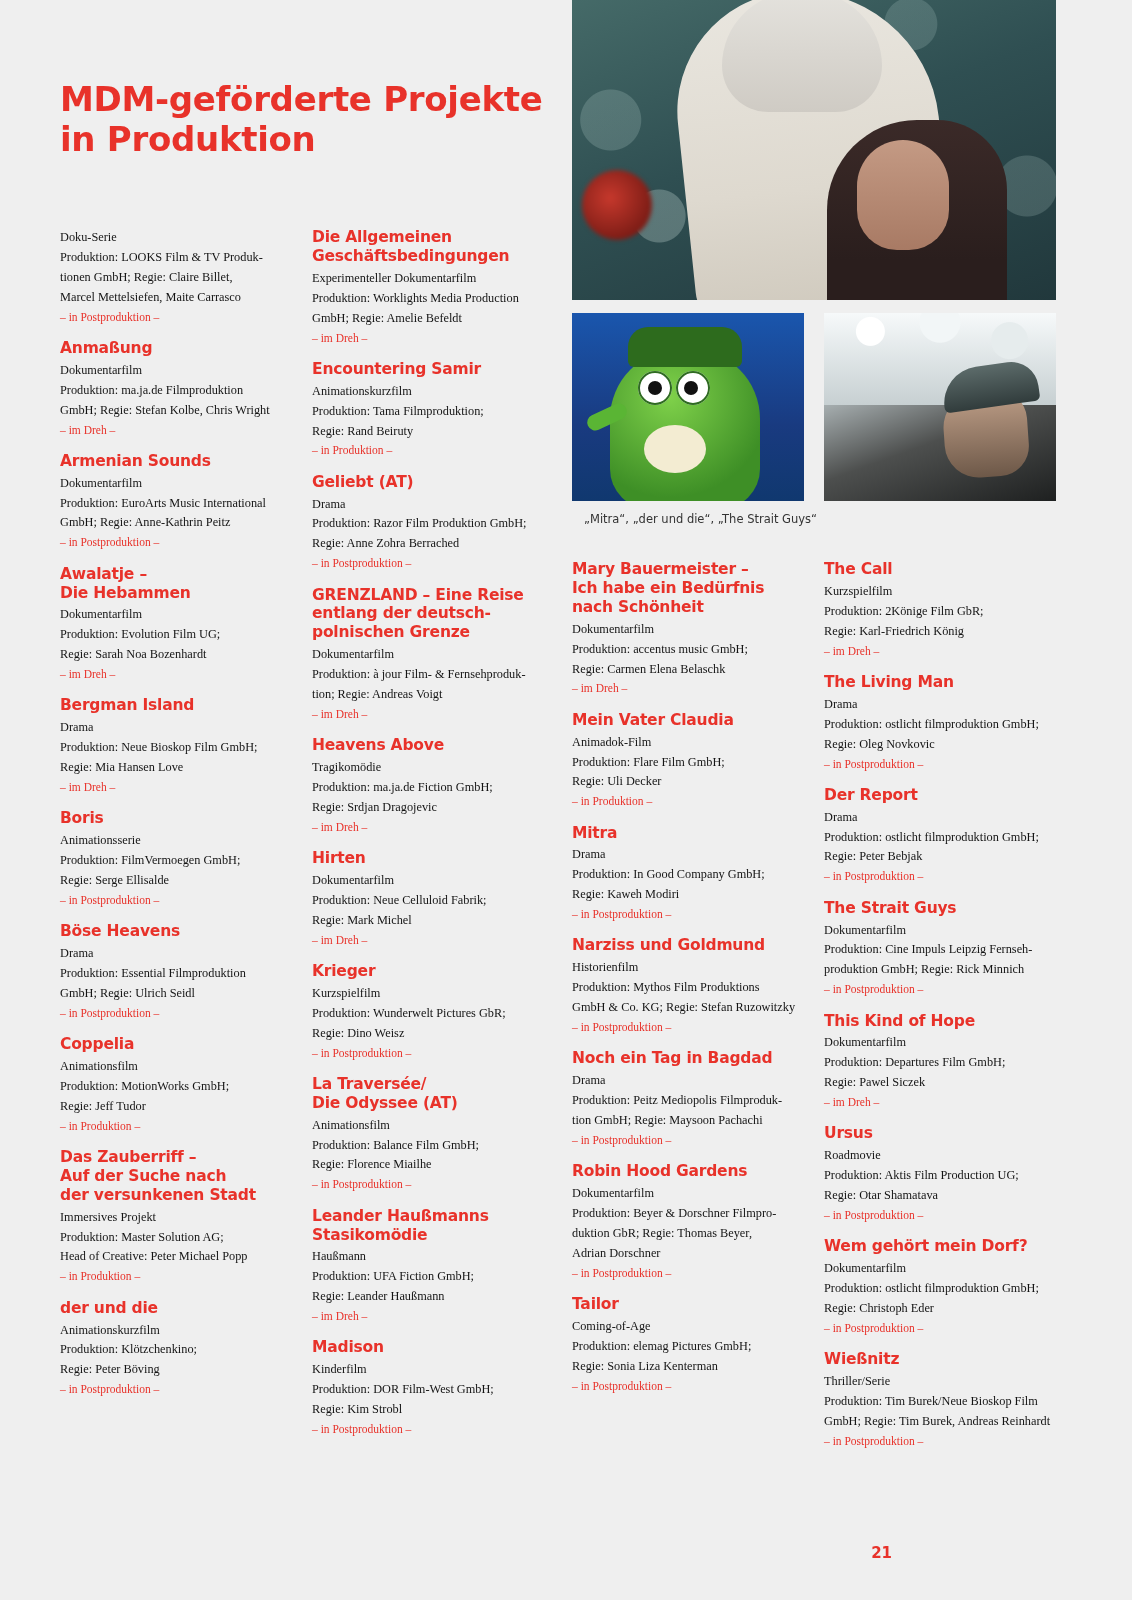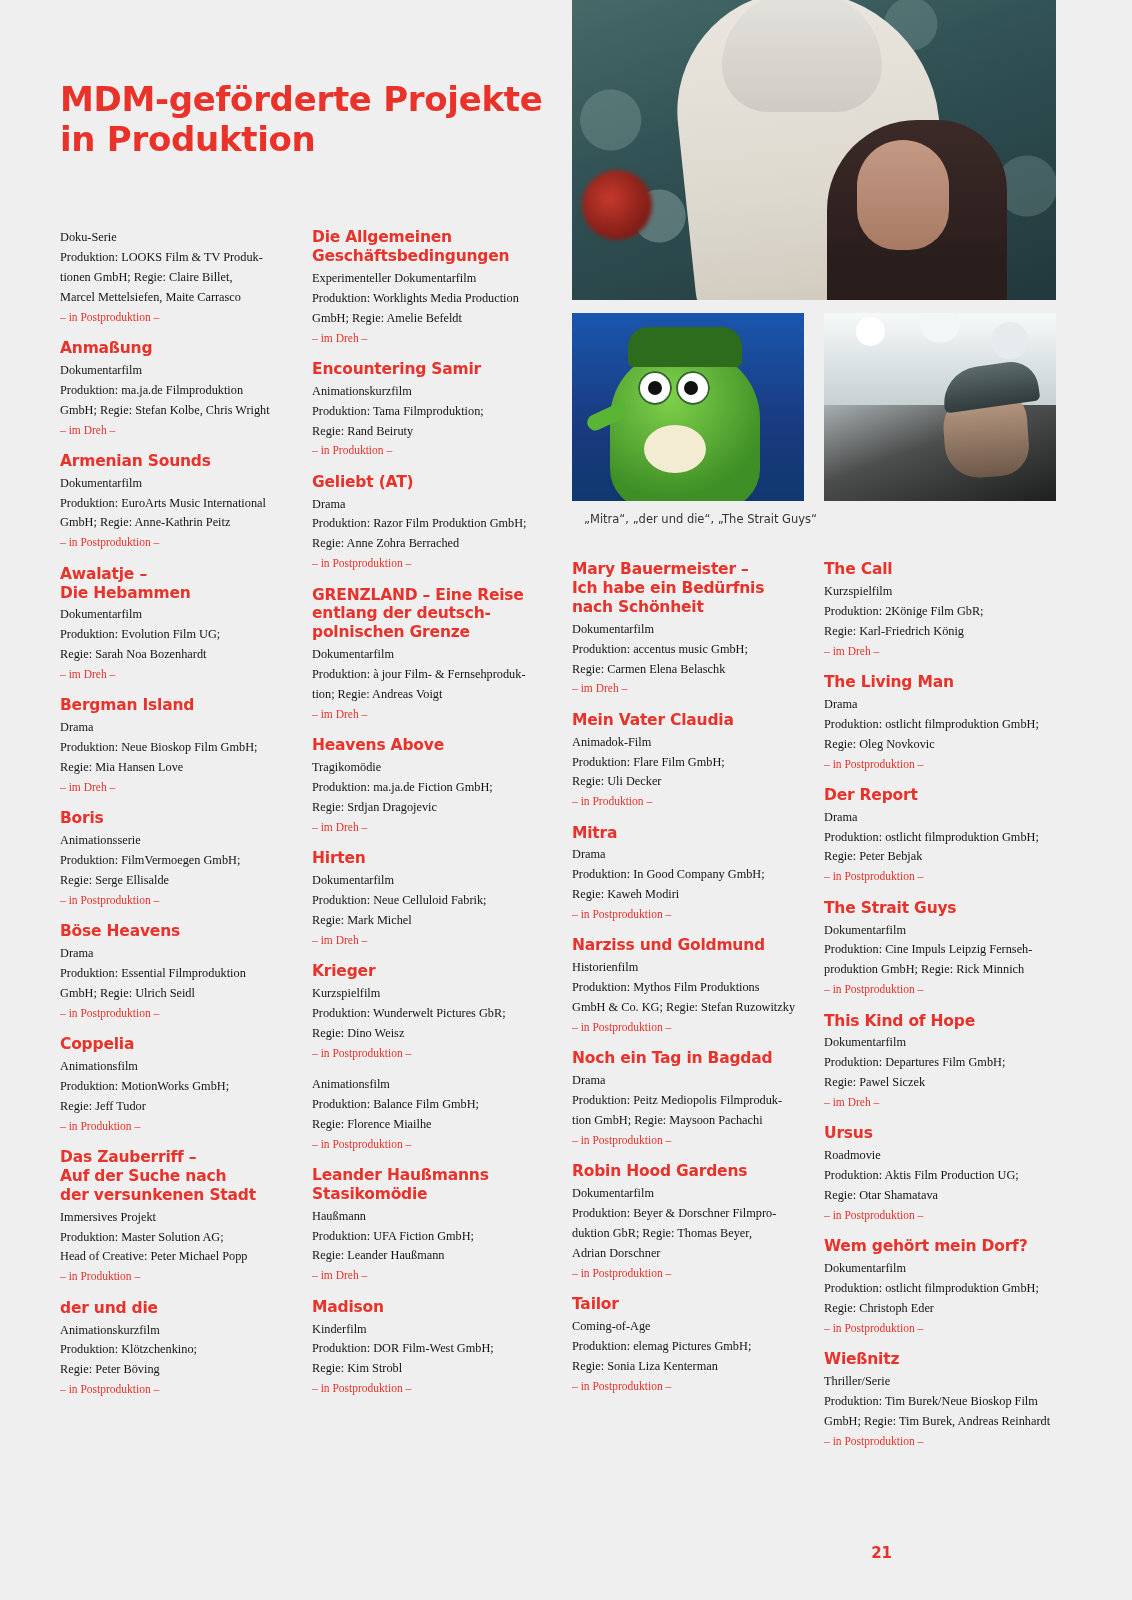"La Traversée/" h3 { html: none -> <h3>La Traversée/<br>Die Odyssee (AT)</h3> }
